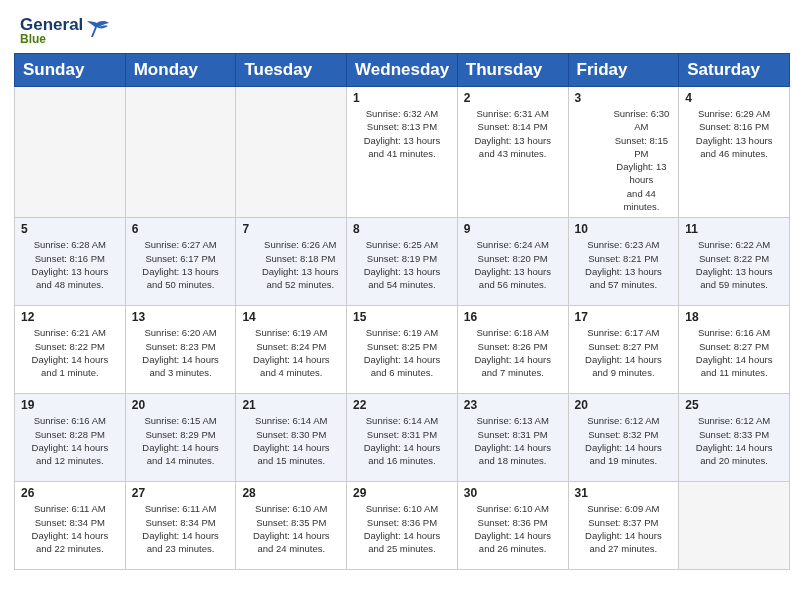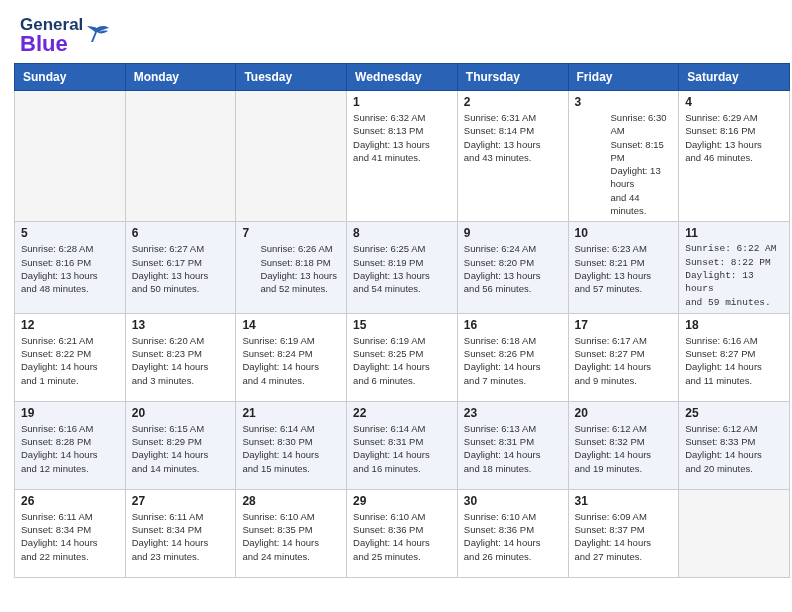"Blue" span { color: #6d28d9 -> #4d7c0f; font-size: 22px -> 12px }
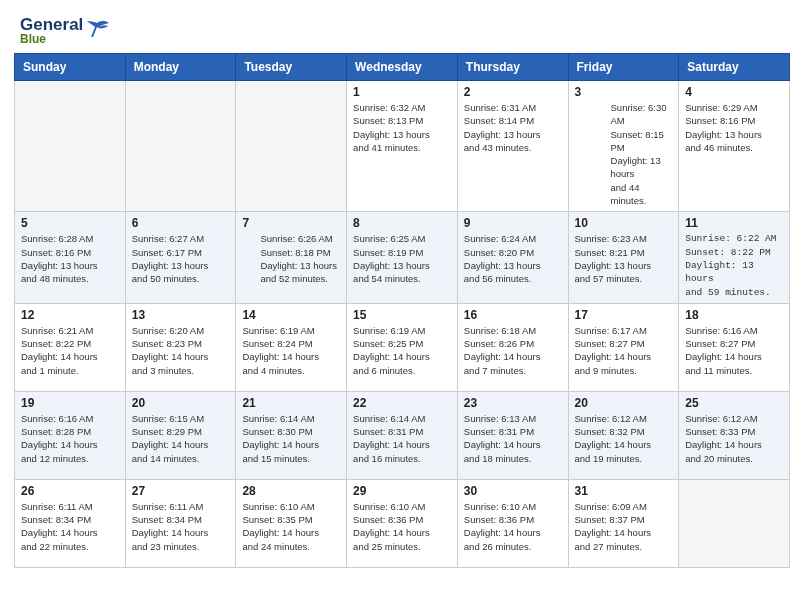"Sunday" .calendar th { font-size: 12px -> 17px }
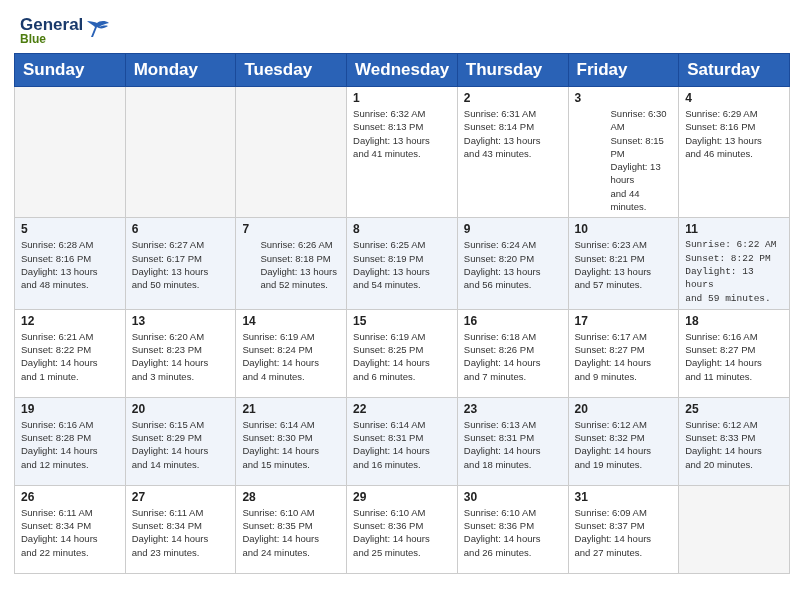"Sunrise: 6:32 AM" .day-info { text-align: none -> center }
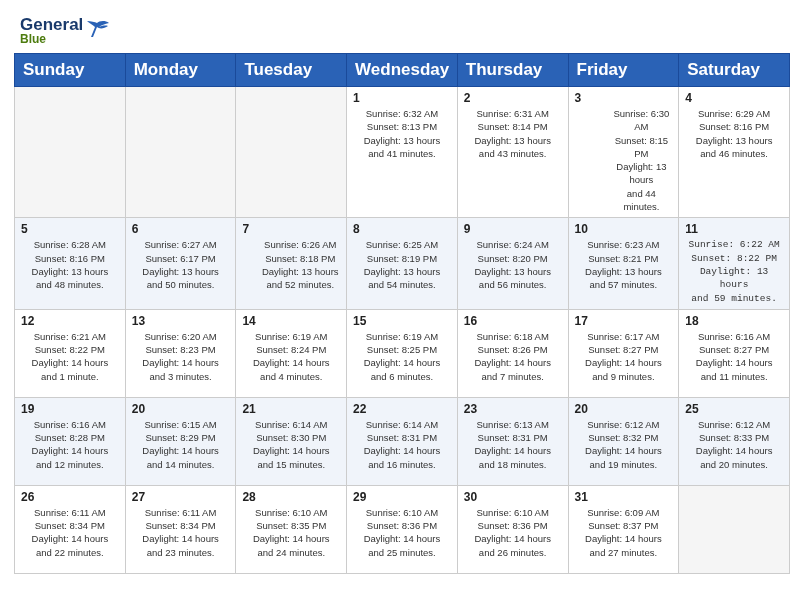"Sunrise: 6:22 AM" div.day-info { font-family: Liberation Mono, monospace -> none }
